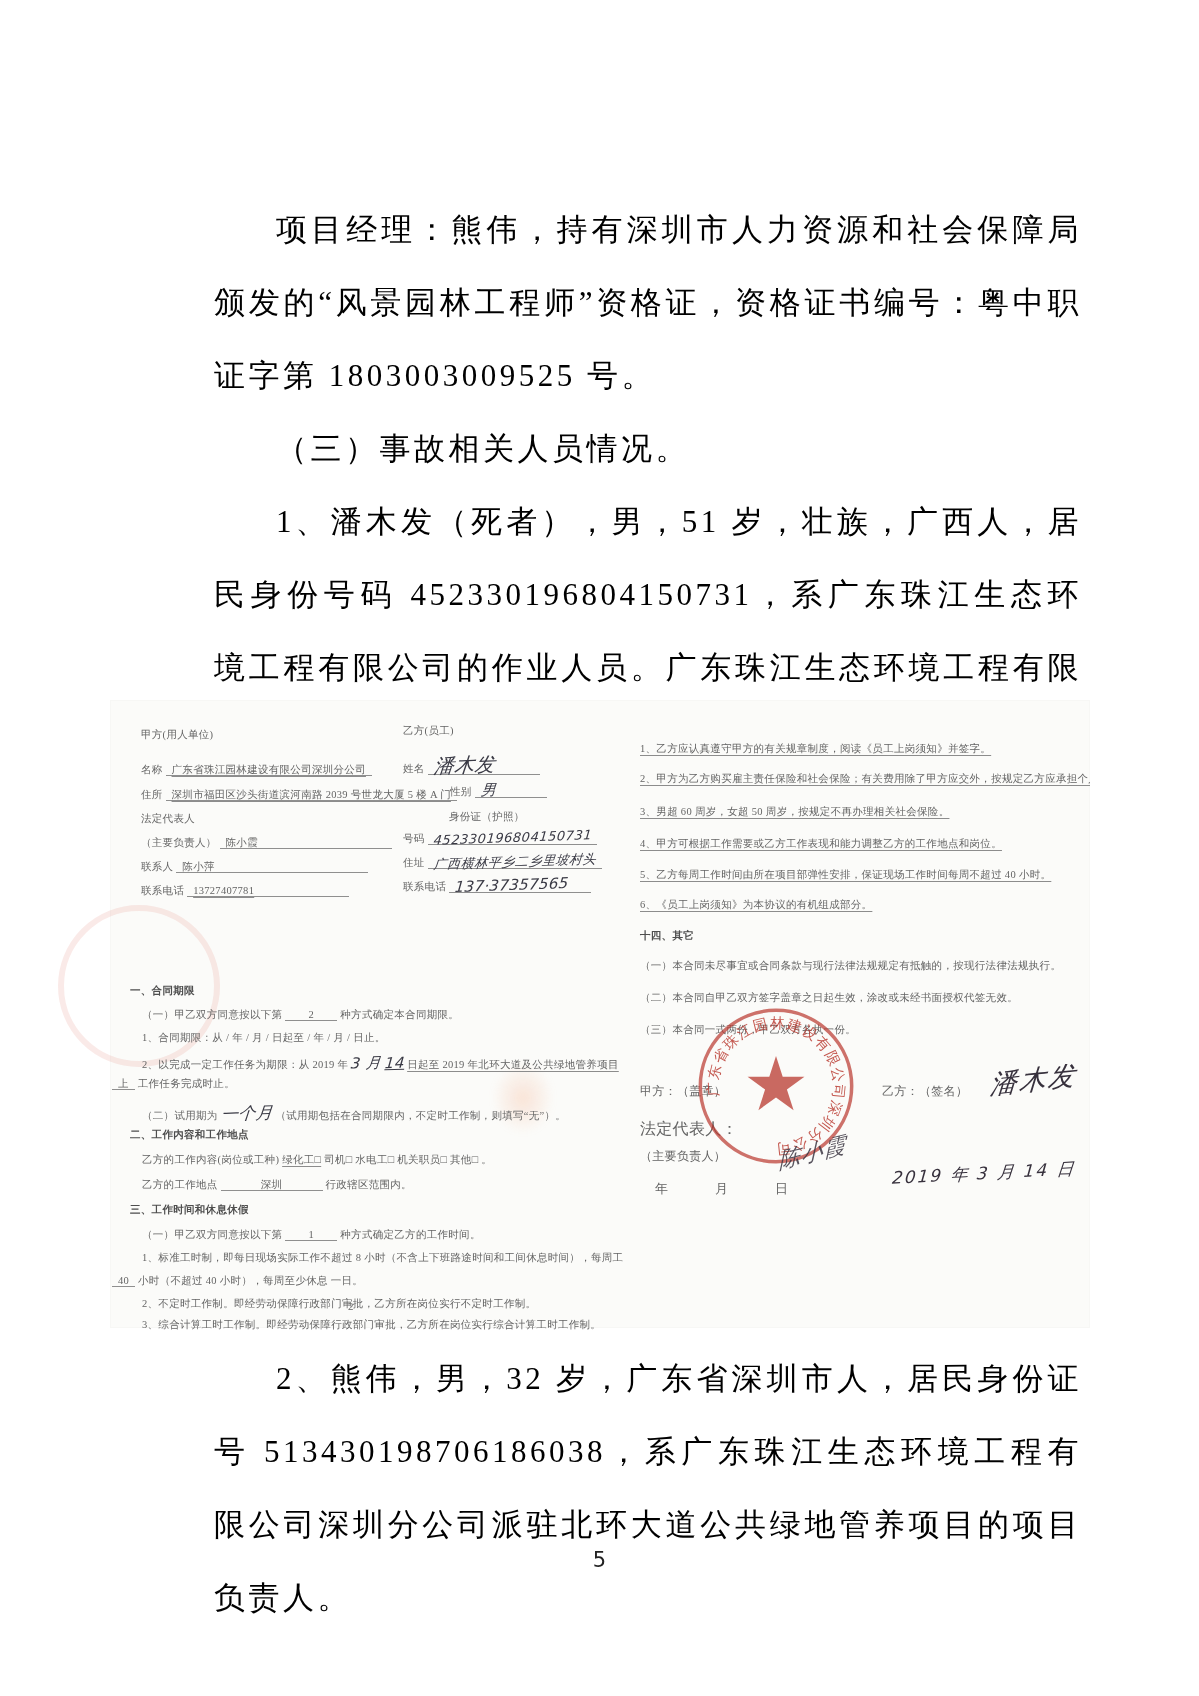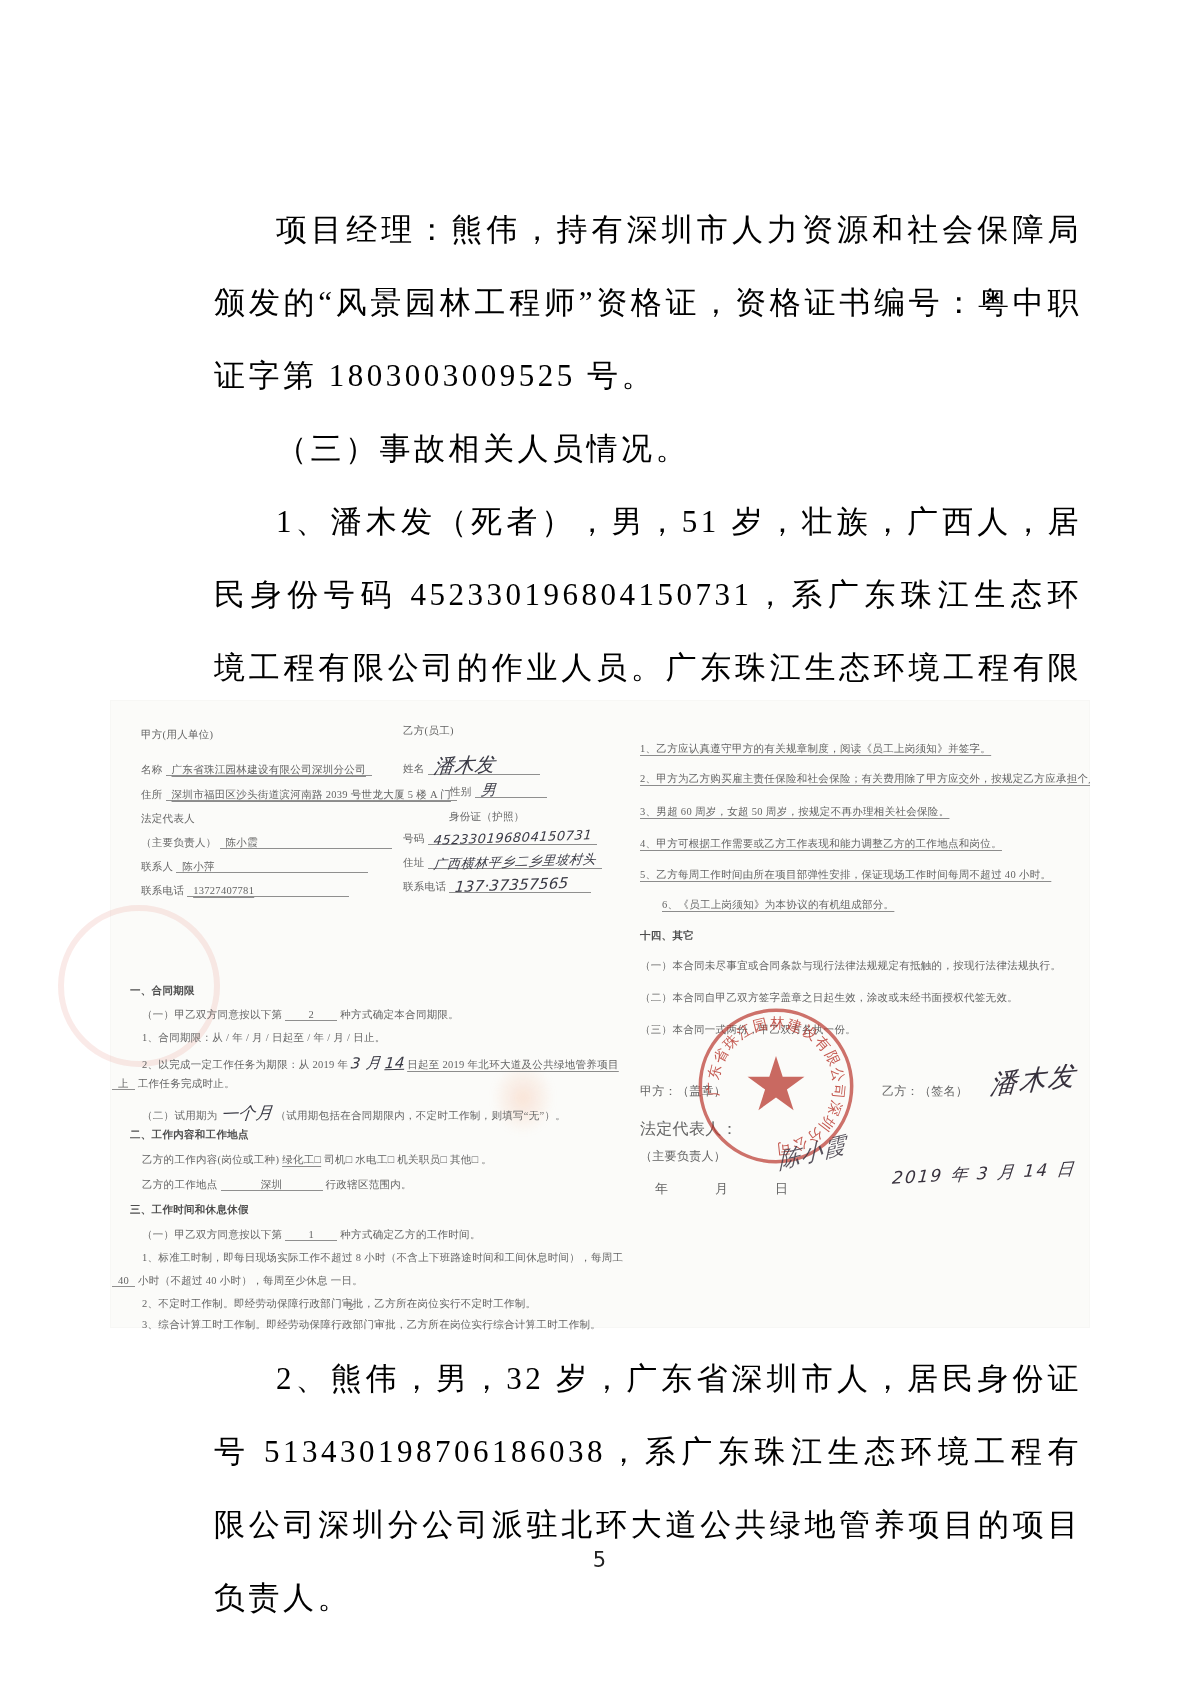"6、《员工上岗须知》为本协议的有机组成部分。" div.pl { left: 552px -> 530px }
